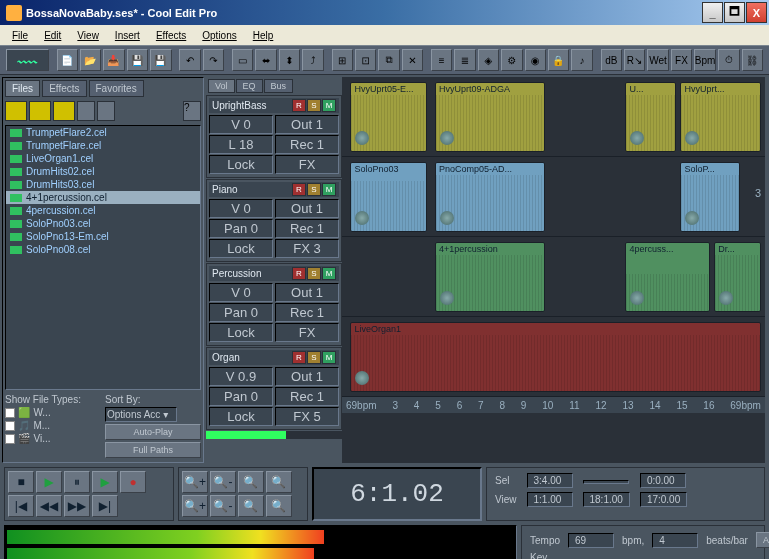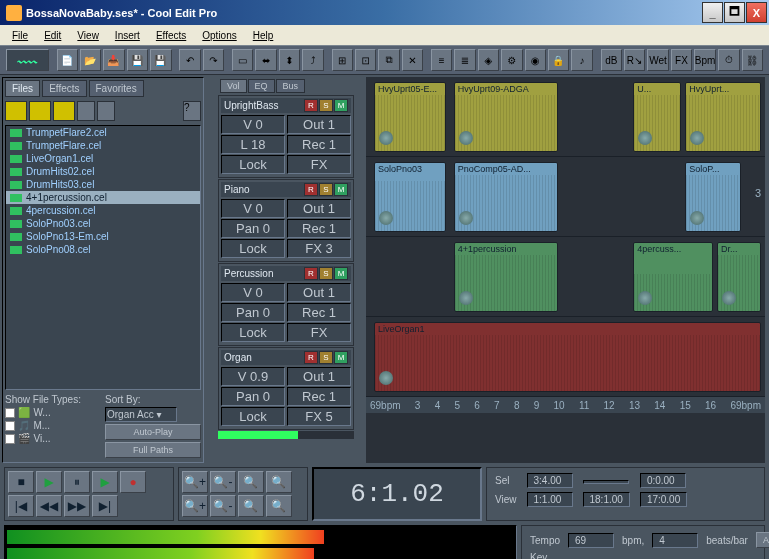"Vol" .track-panel { margin: 2px 12px -> 2px 0 }
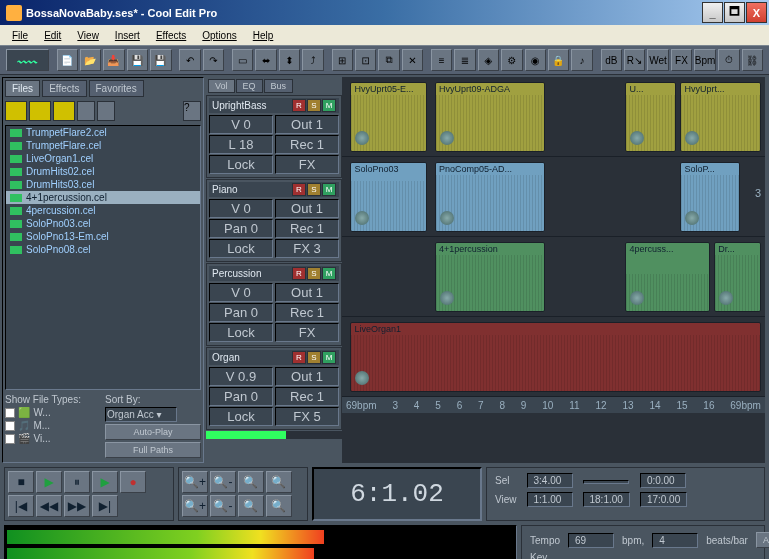"Organ Acc" span { text: Organ -> Options }
